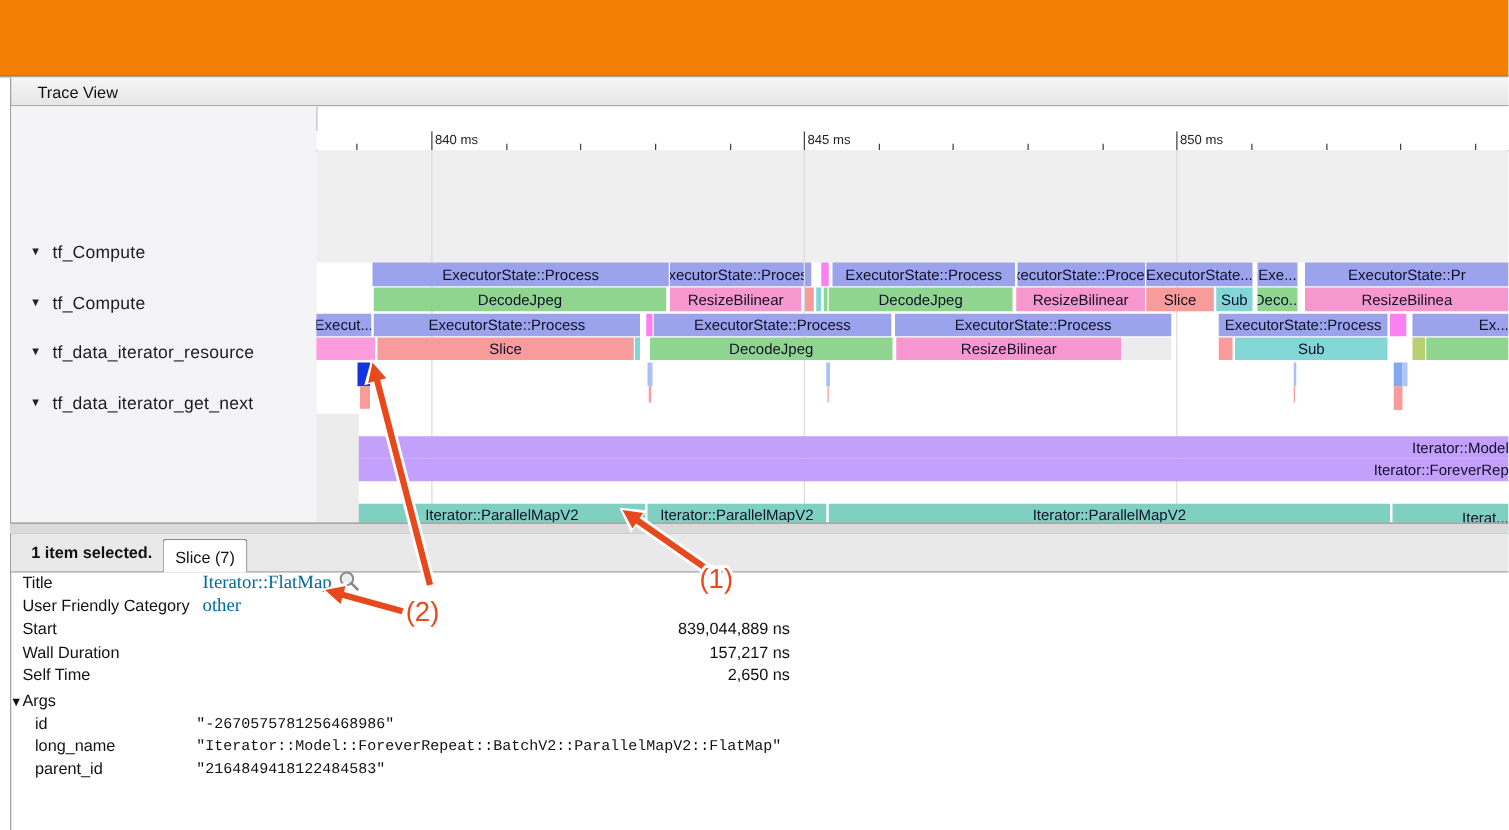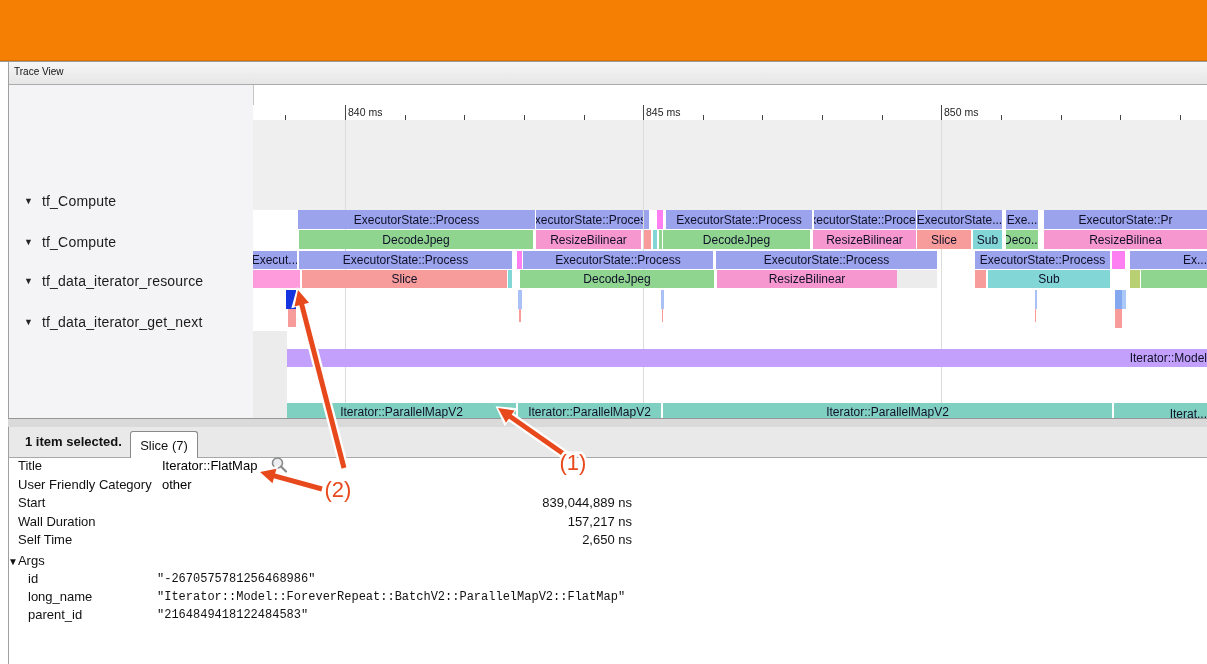"Trace View" #tv-title { font-size: 10px -> 13px; left: 14px -> 30px }
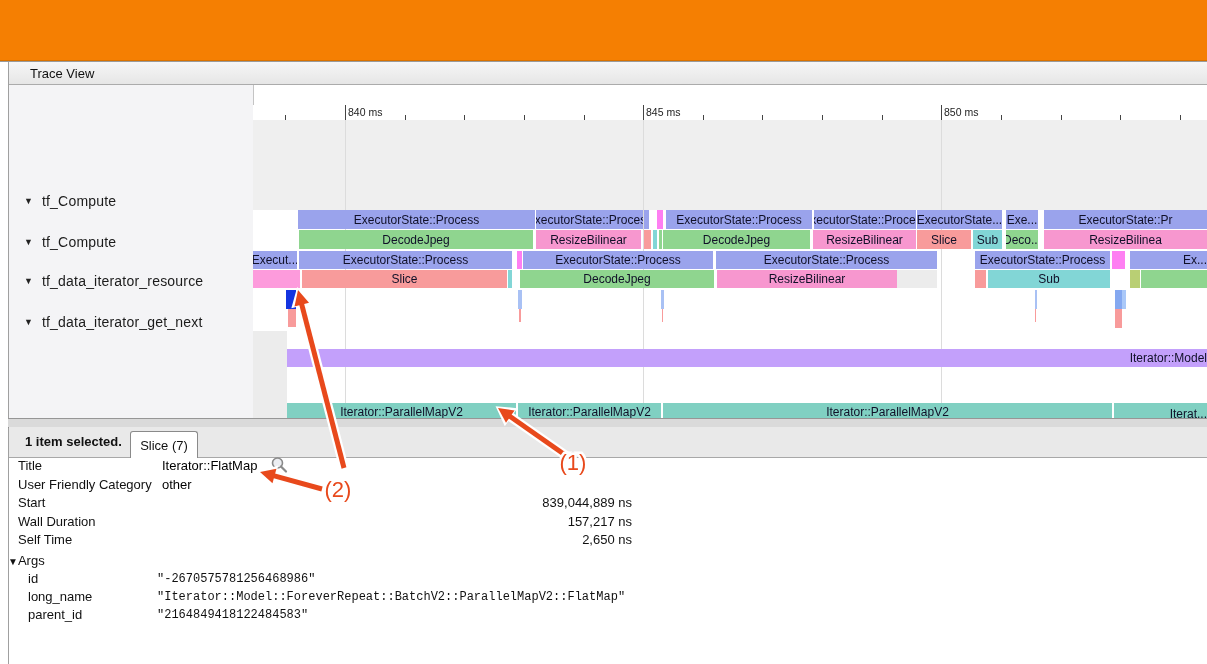"Iterator::ForeverRep" div.bar { html: none -> <div>Iterator::ForeverRep</div> }
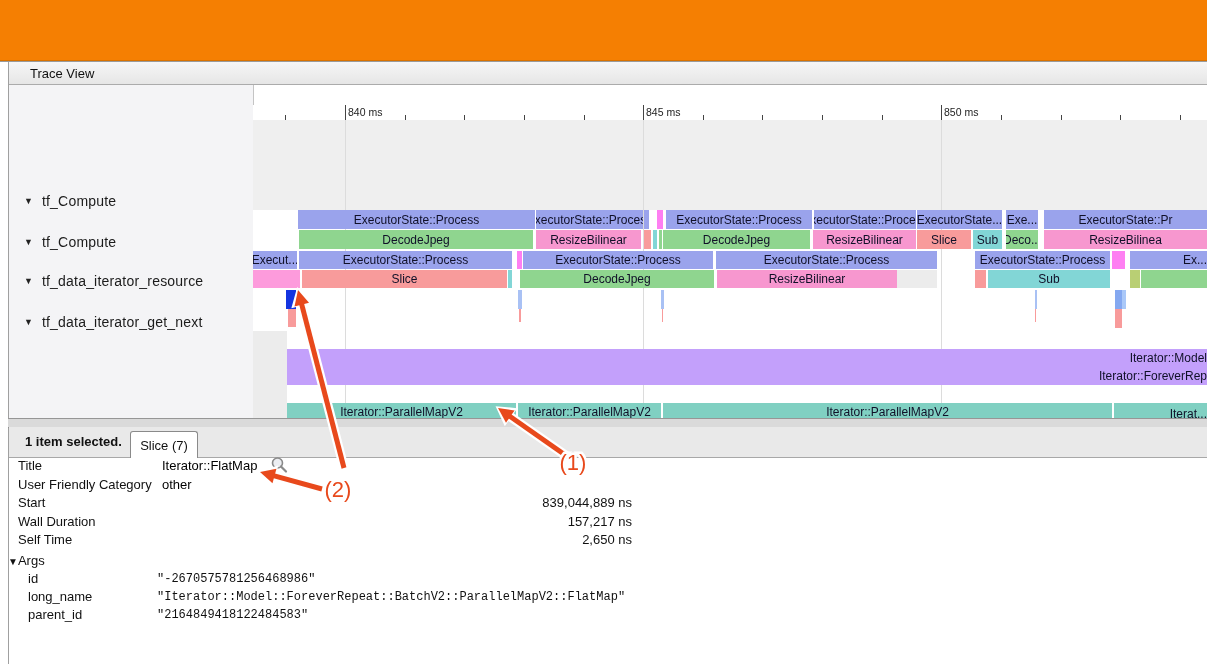"Iterator::FlatMap" .dvalue { color: #000000 -> #0369a1; font-family: none -> Liberation Serif, serif; font-size: 13px -> 15px }
